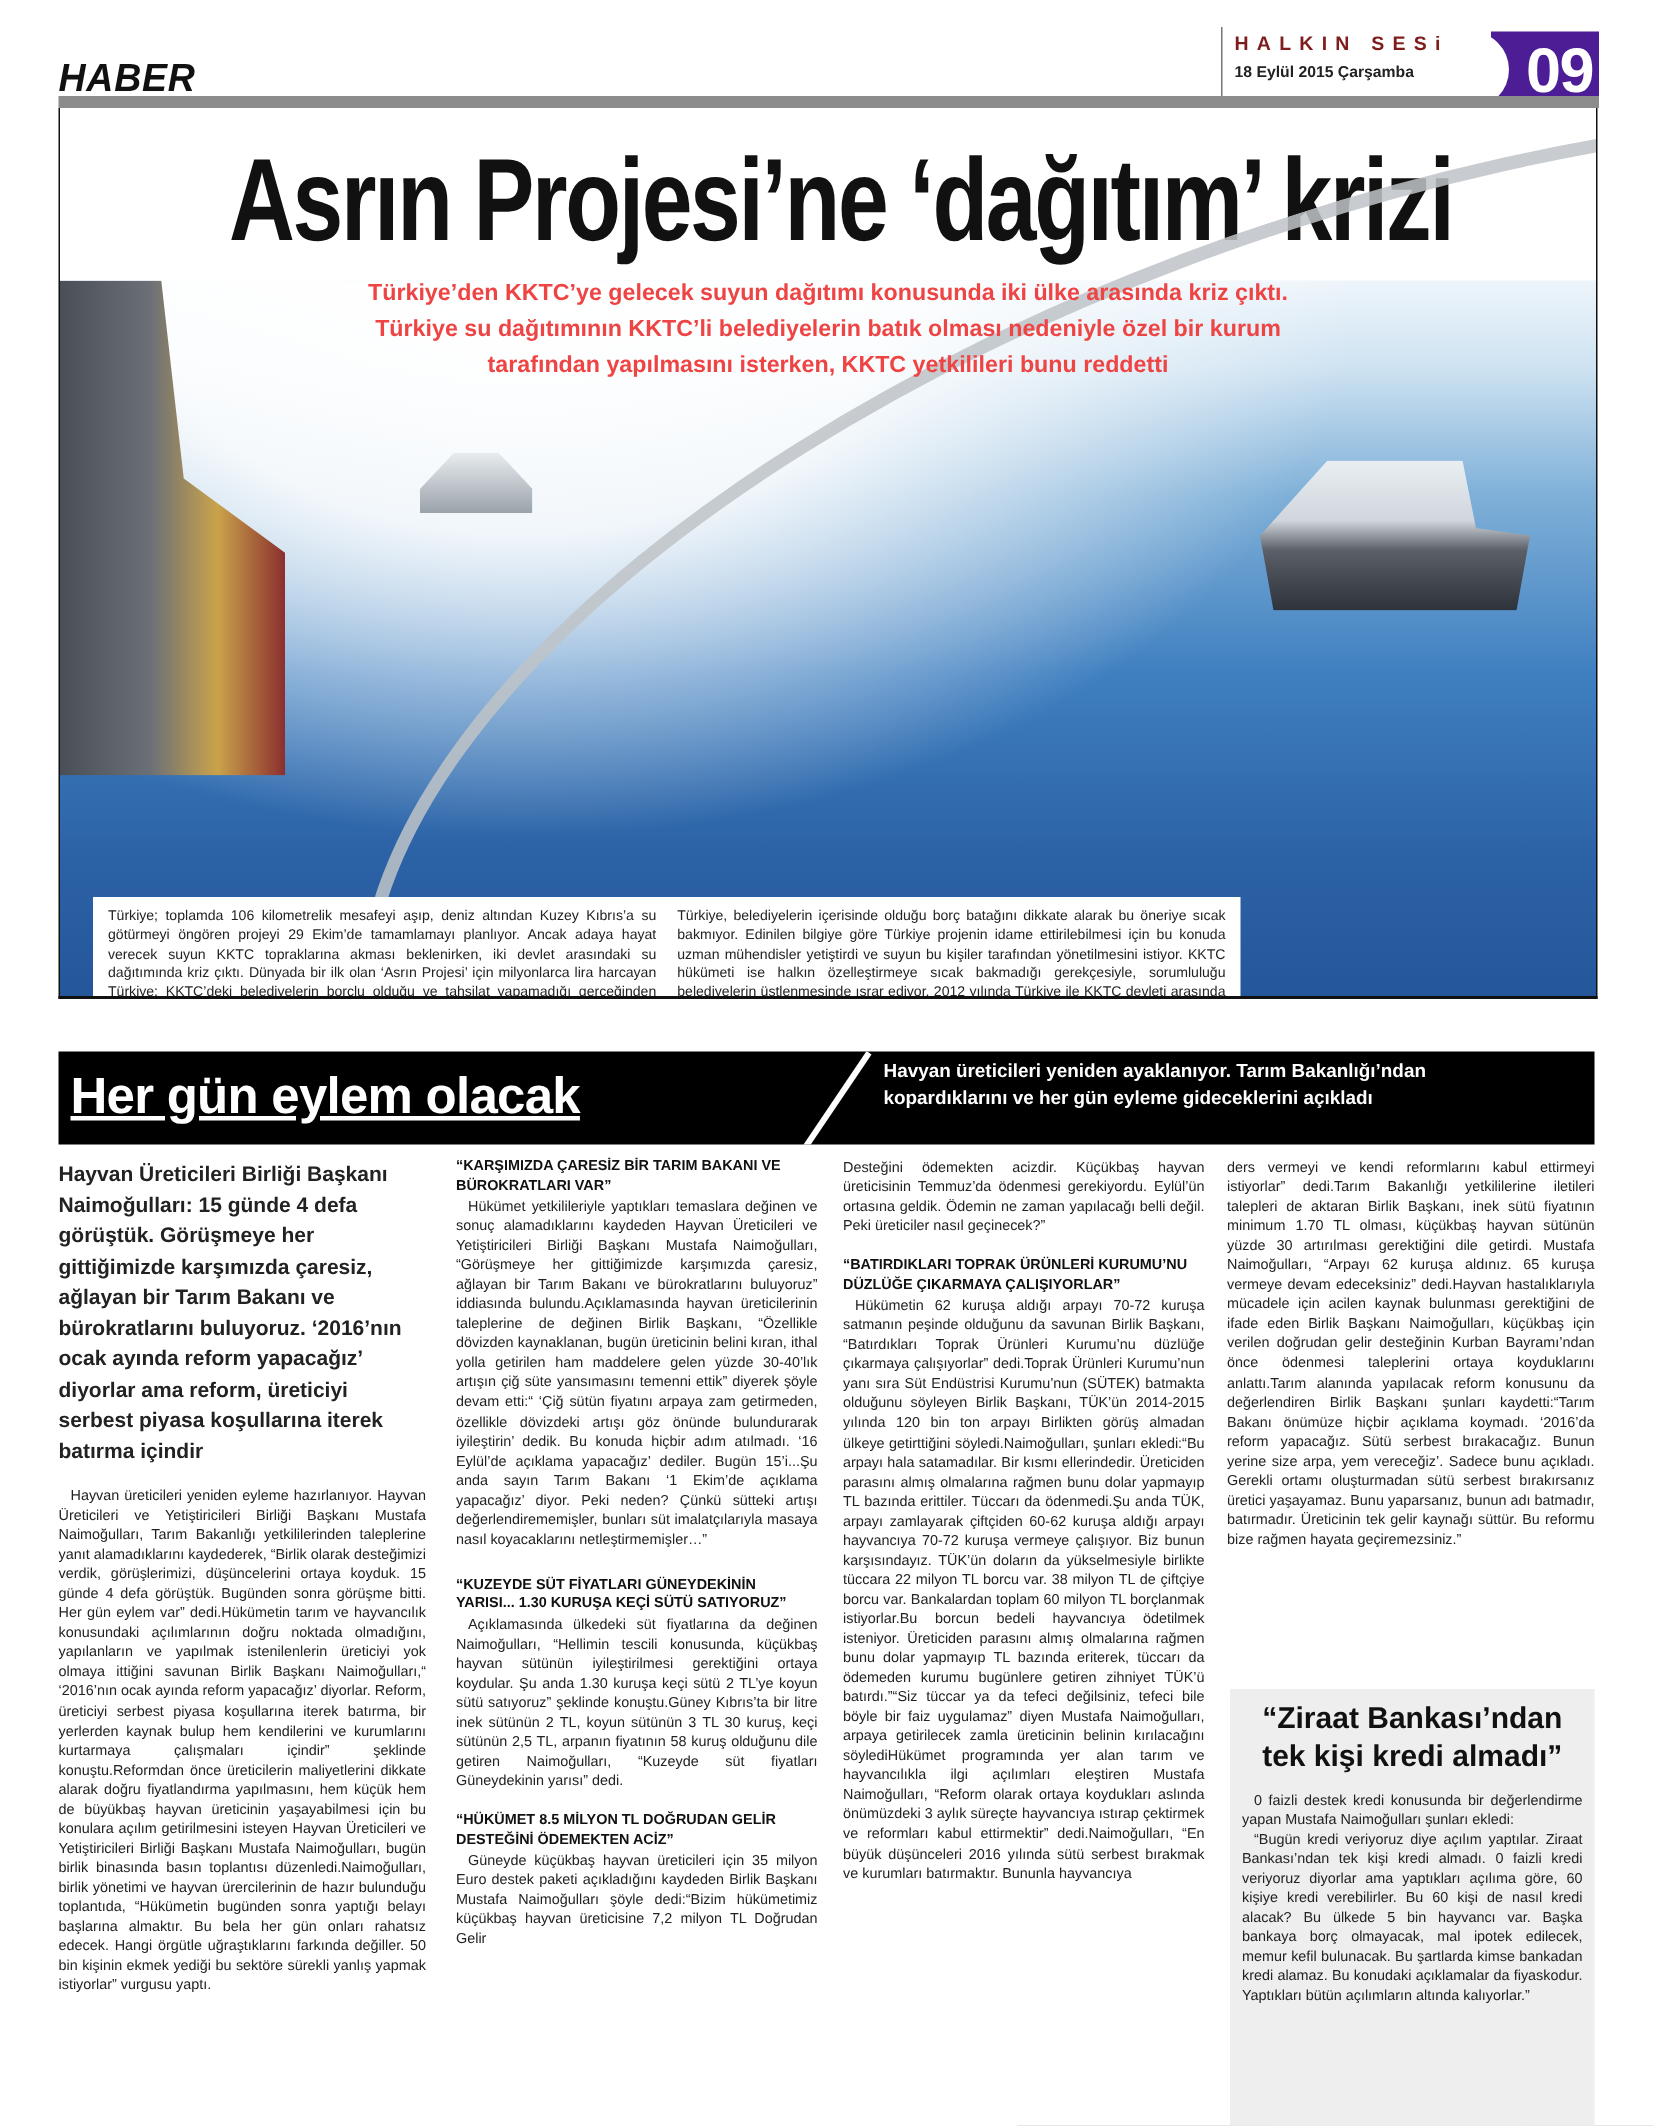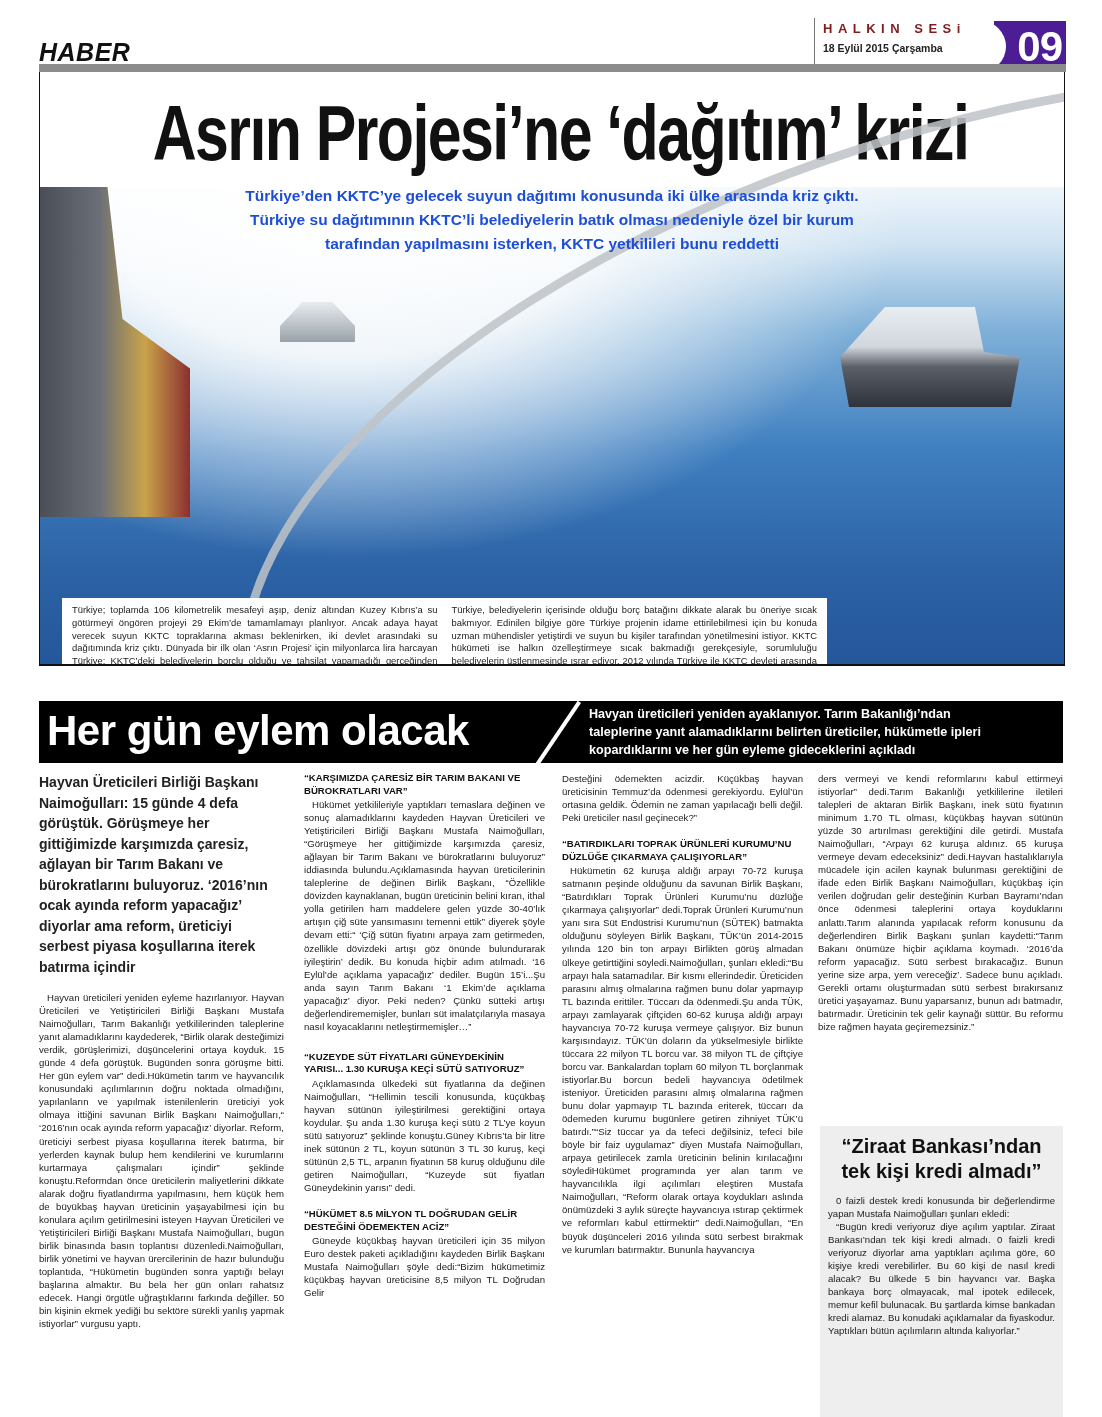"Türkiye’den KKTC’ye gelecek suyun" .deck { color: #1d4ed8 -> #ef4444 }
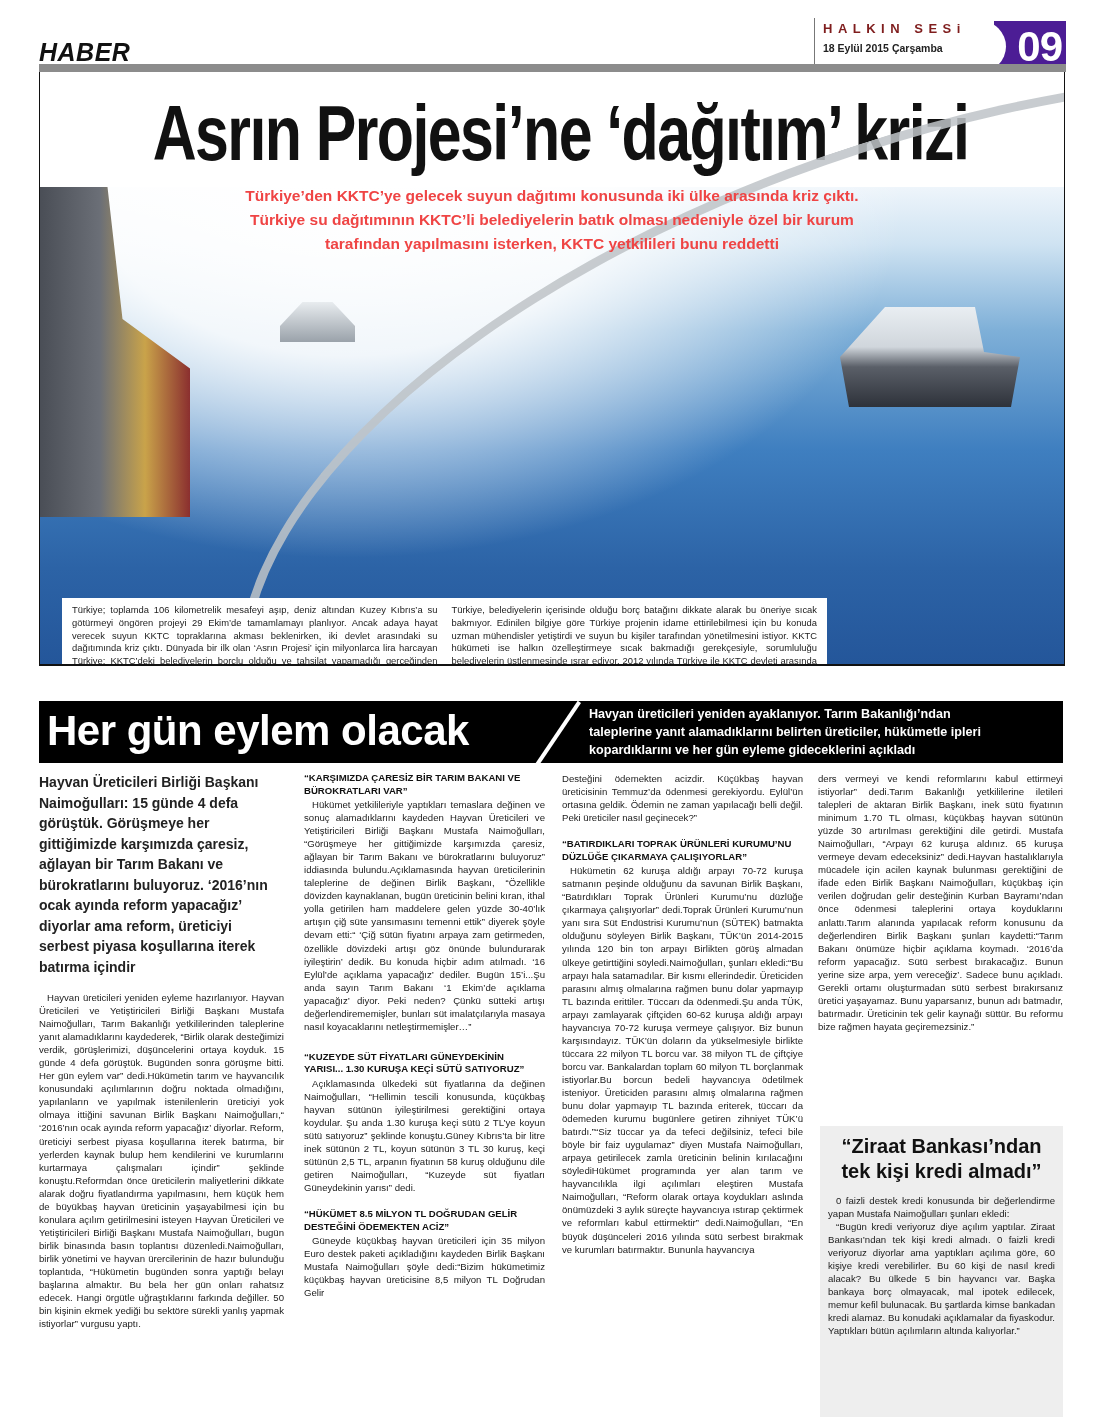"Her gün eylem olacak" .banner-title { font-size: 42px -> 34px; text-decoration: none -> underline }
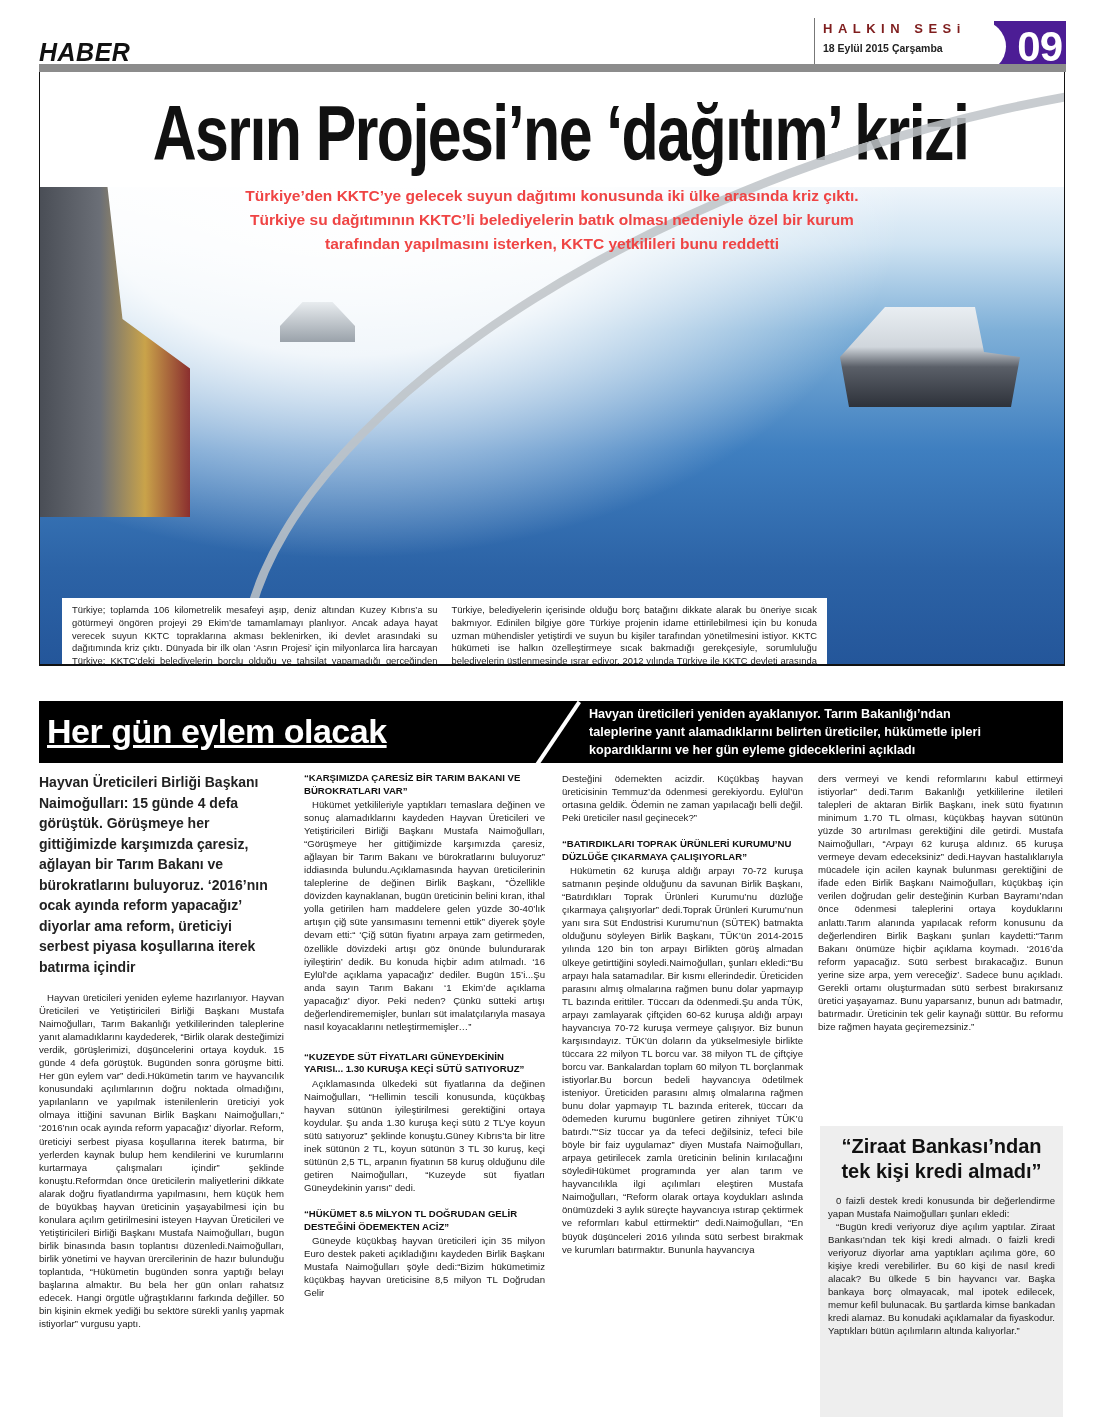"taleplerine yanıt alamadıklarını" div { html: <div>taleplerine yanıt alamadıklarını belirten üreticiler, hükümetle ipleri</div> -> none }
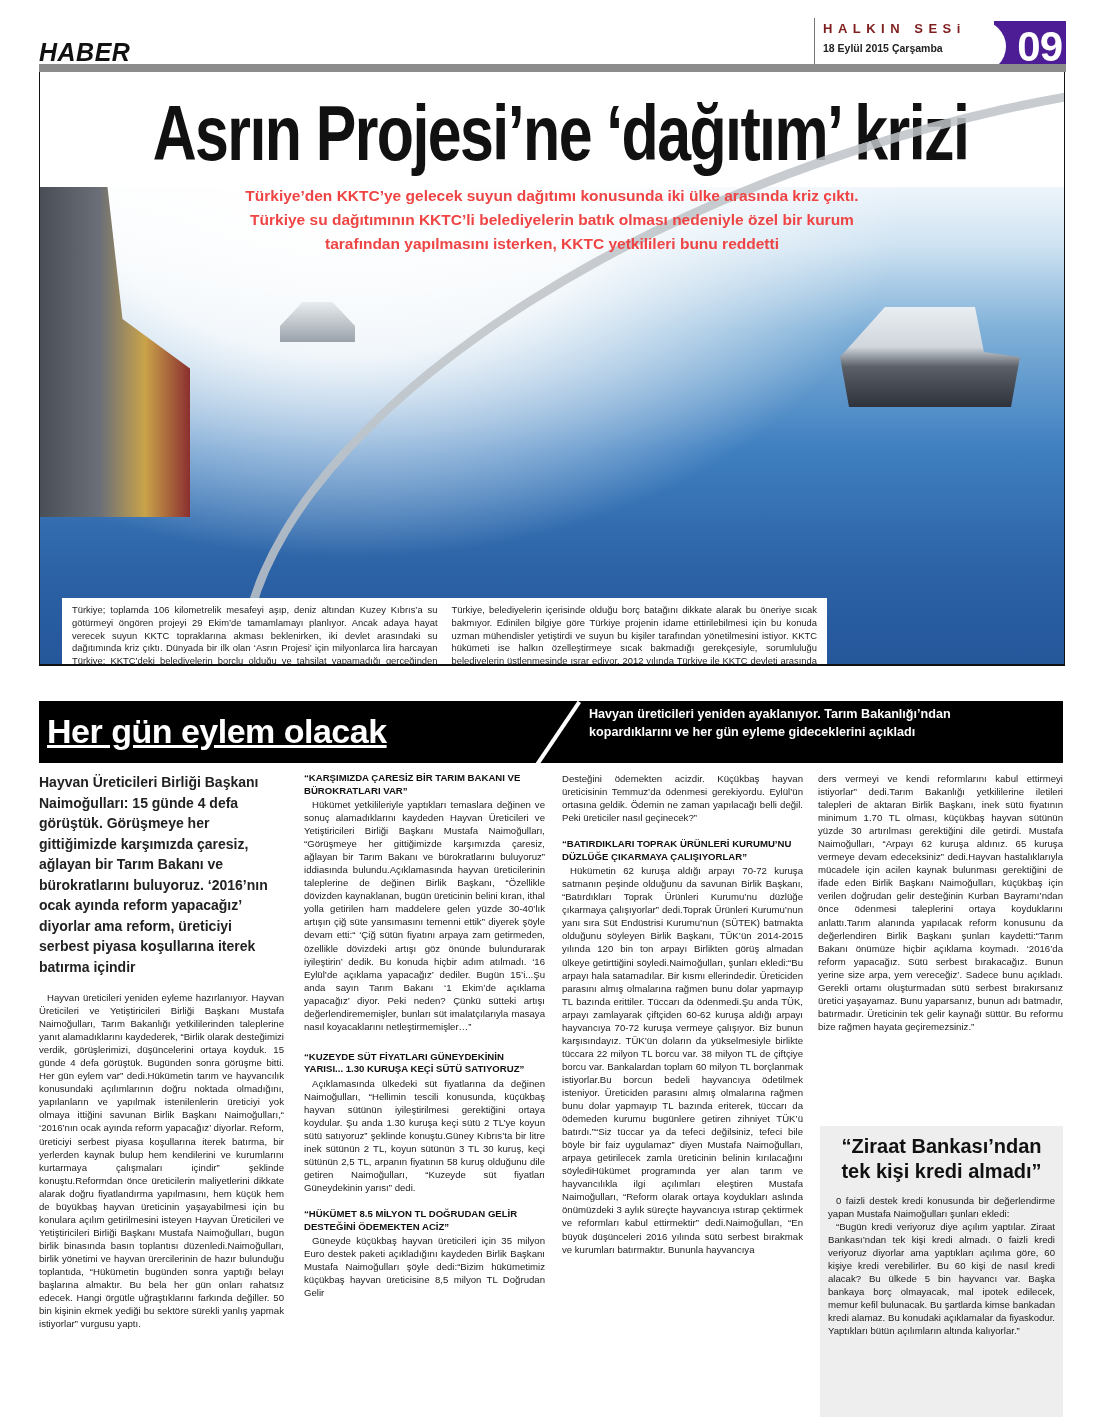"Güneyde küçükbaş hayvan üreticileri için" p { text: 8,5 -> 7,2 }
